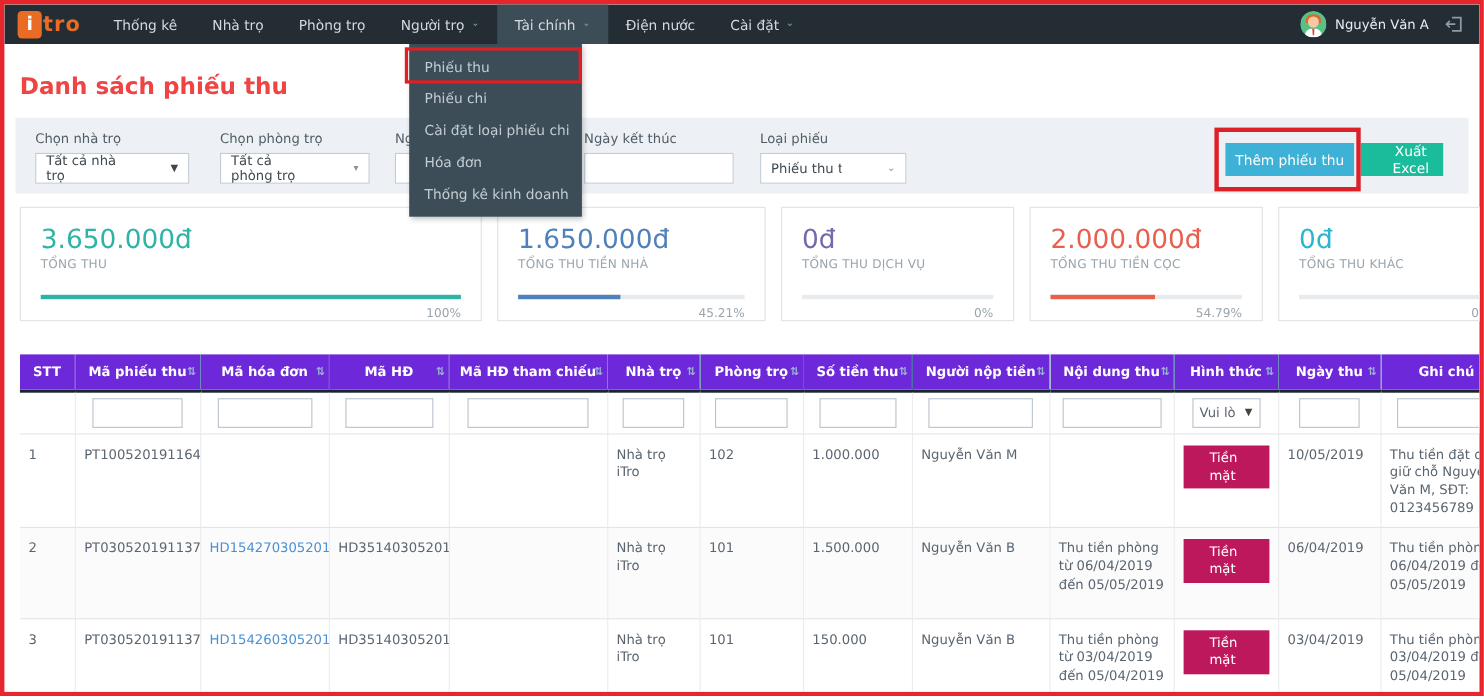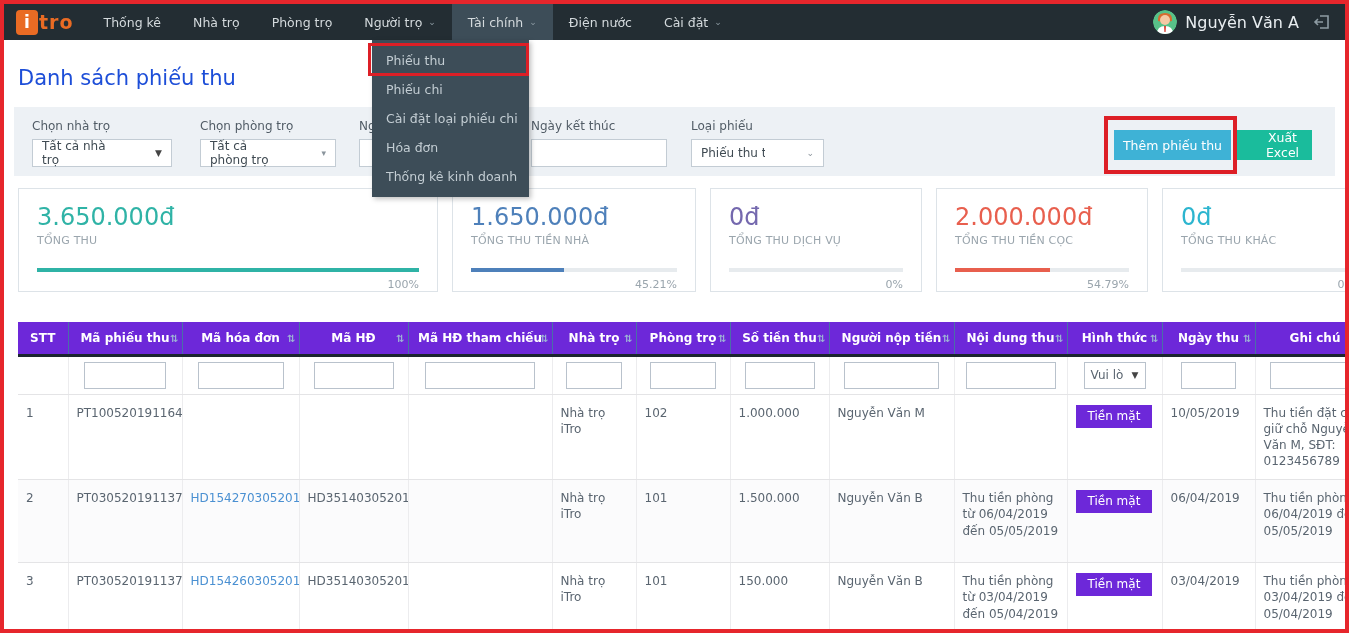"Nguyễn Văn A" .user-name { font-size: 16px -> 12px }
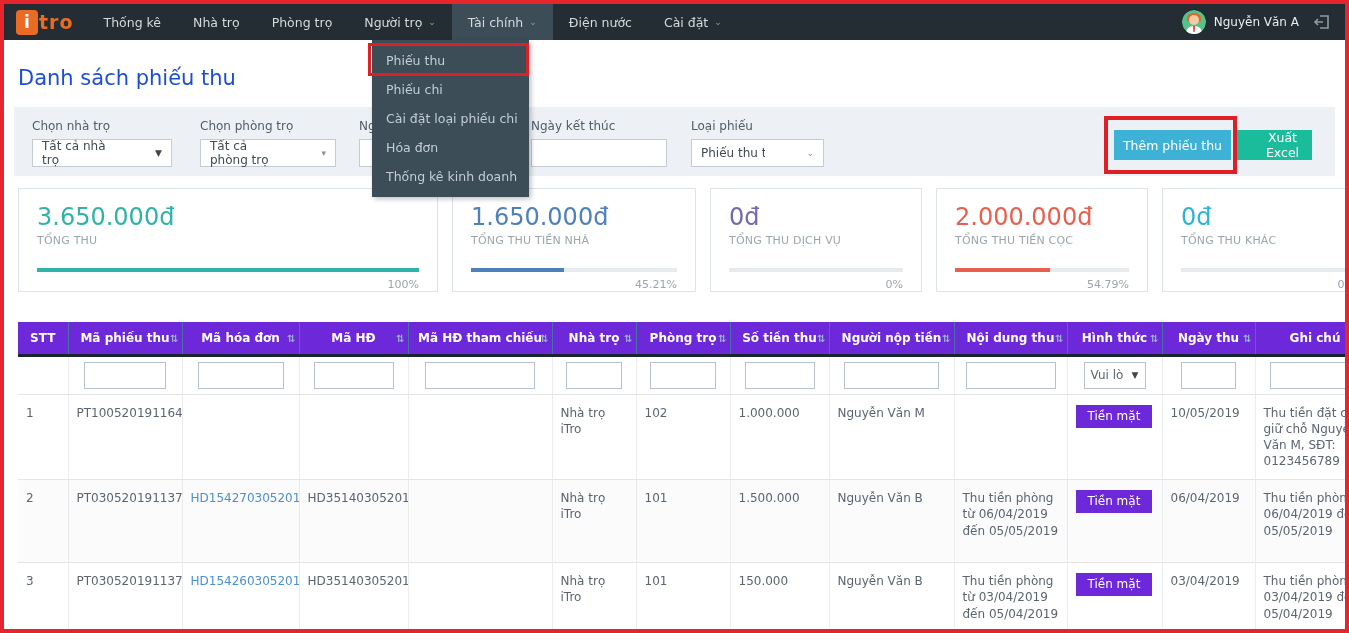"Danh sách phiếu thu" .page-title { color: #1d4ed8 -> #ef4444; font-weight: 400 -> 700 }
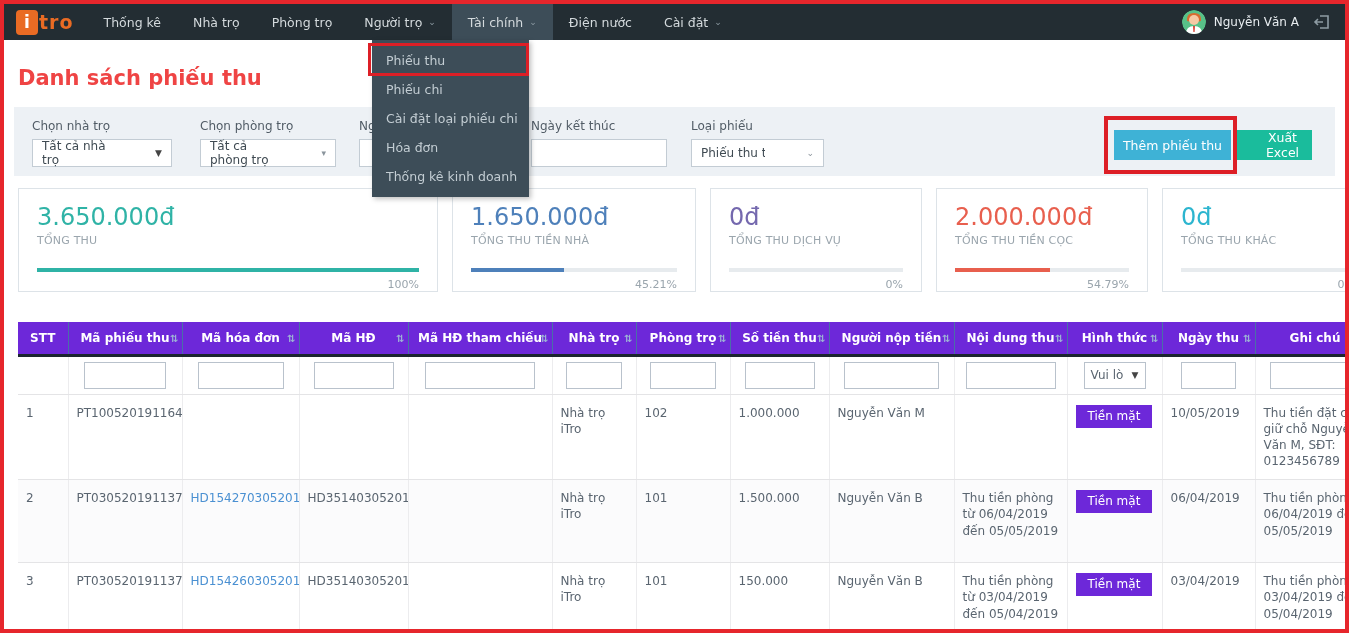"Tiền mặt" .badge { background: #6d28d9 -> #be185d; padding: 3px 12px 4px -> 3px 24px 4px }
